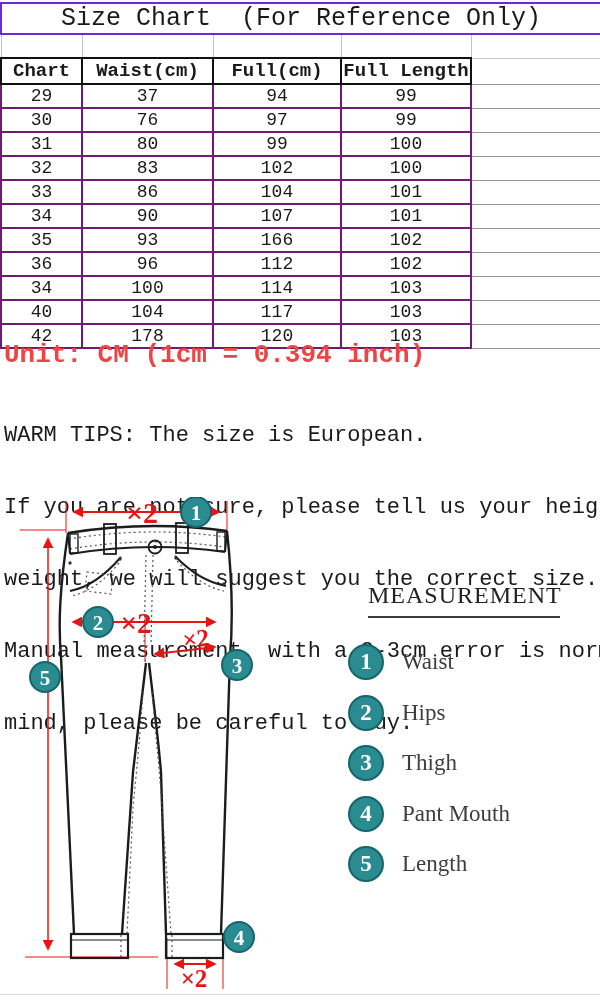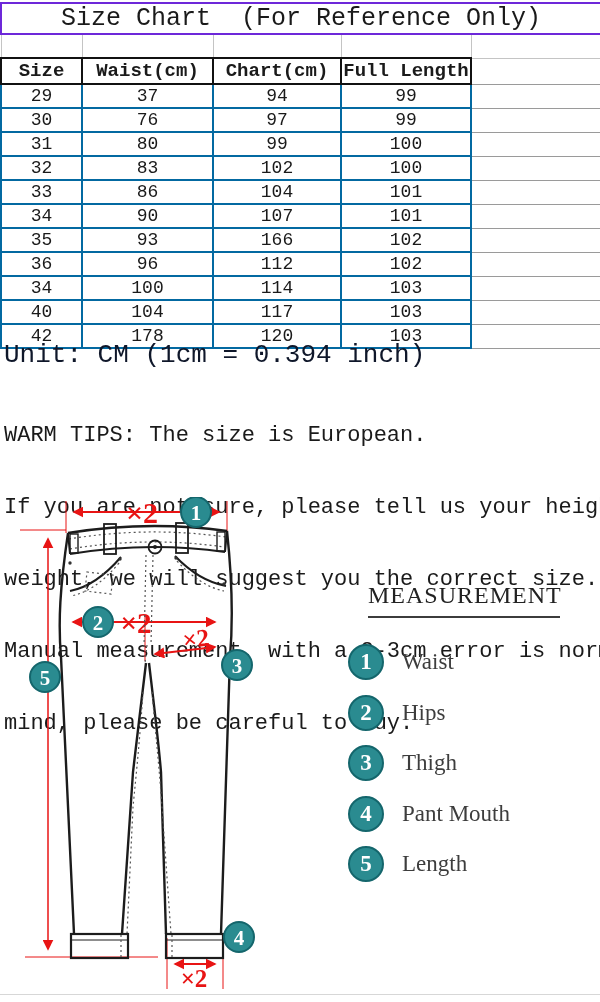"Size" th { text: Size -> Chart }
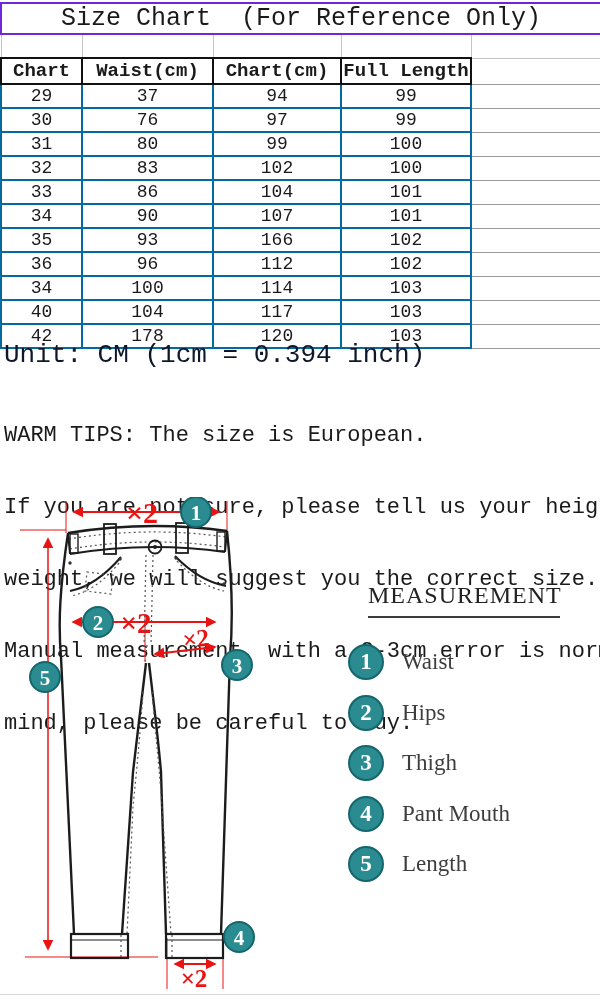"Chart(cm)" th { text: Chart -> Full }
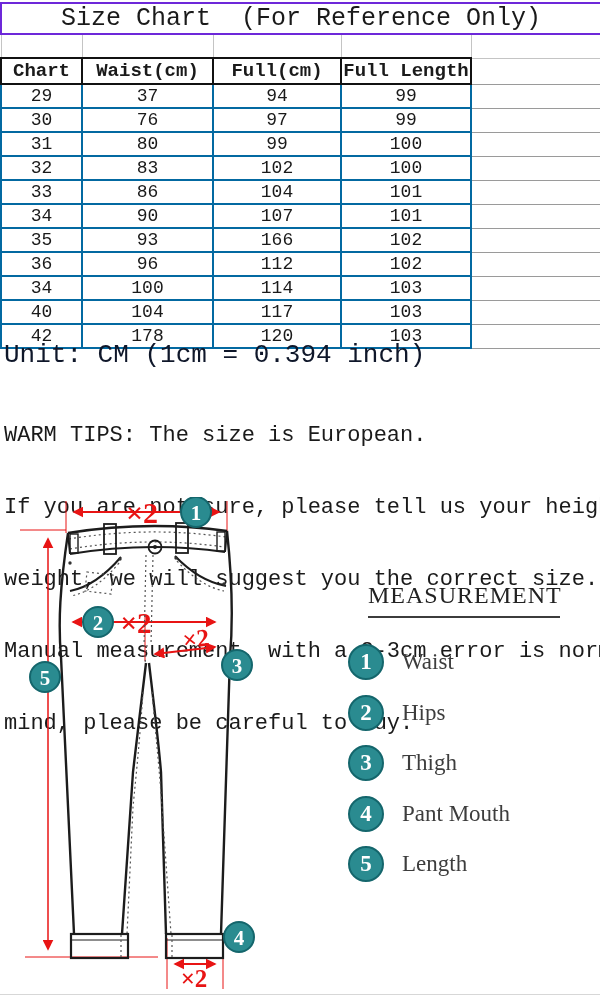"29" tr.data-row td { border: 2px solid #0369a1 -> 2px solid #701a75 }
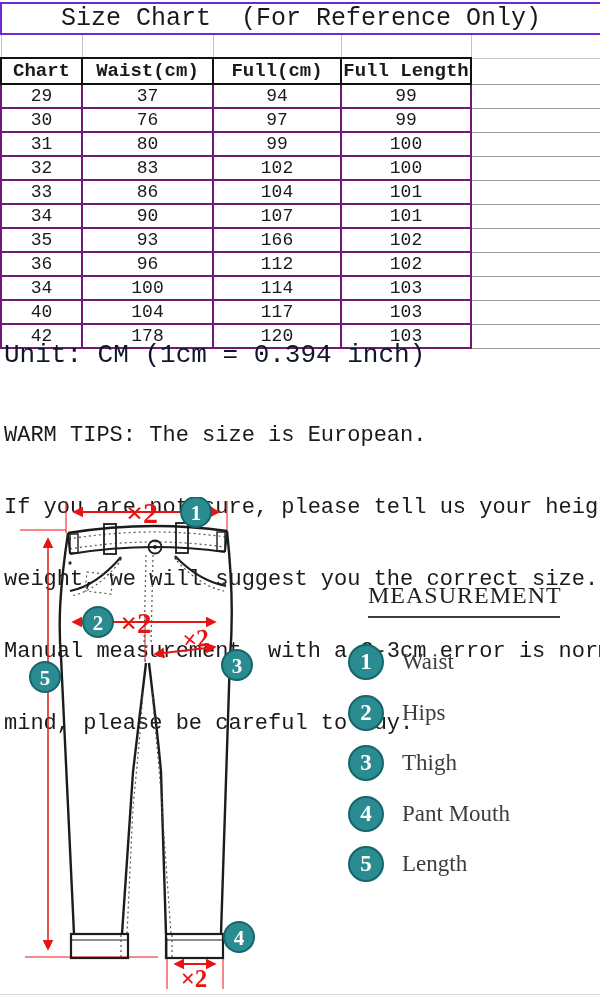"Unit: CM (1cm = 0.394" div.unit-note { color: #0f172a -> #ef4444; font-weight: none -> bold }
